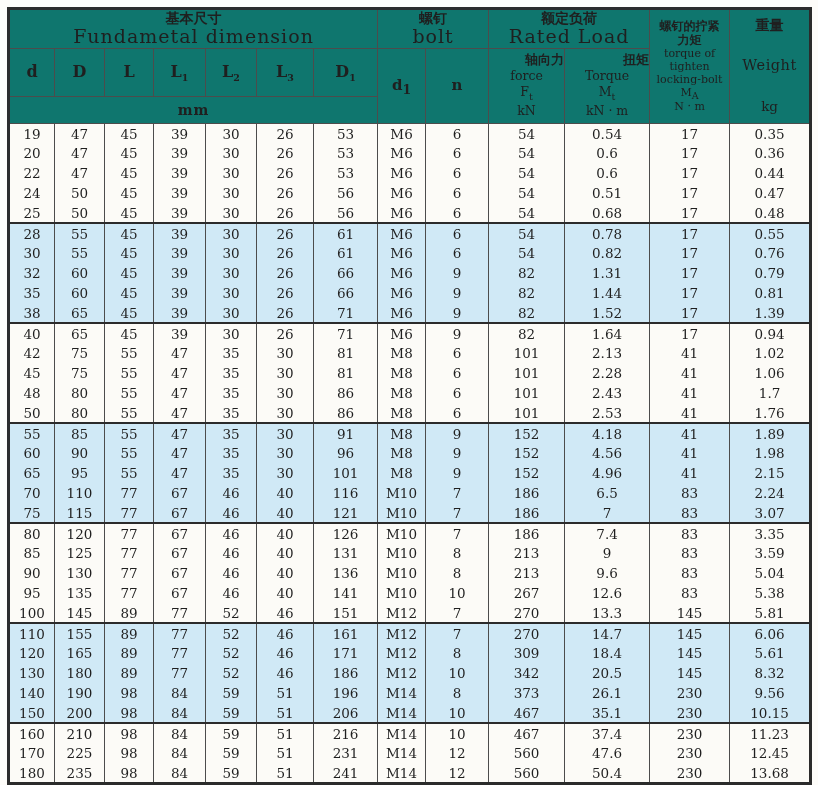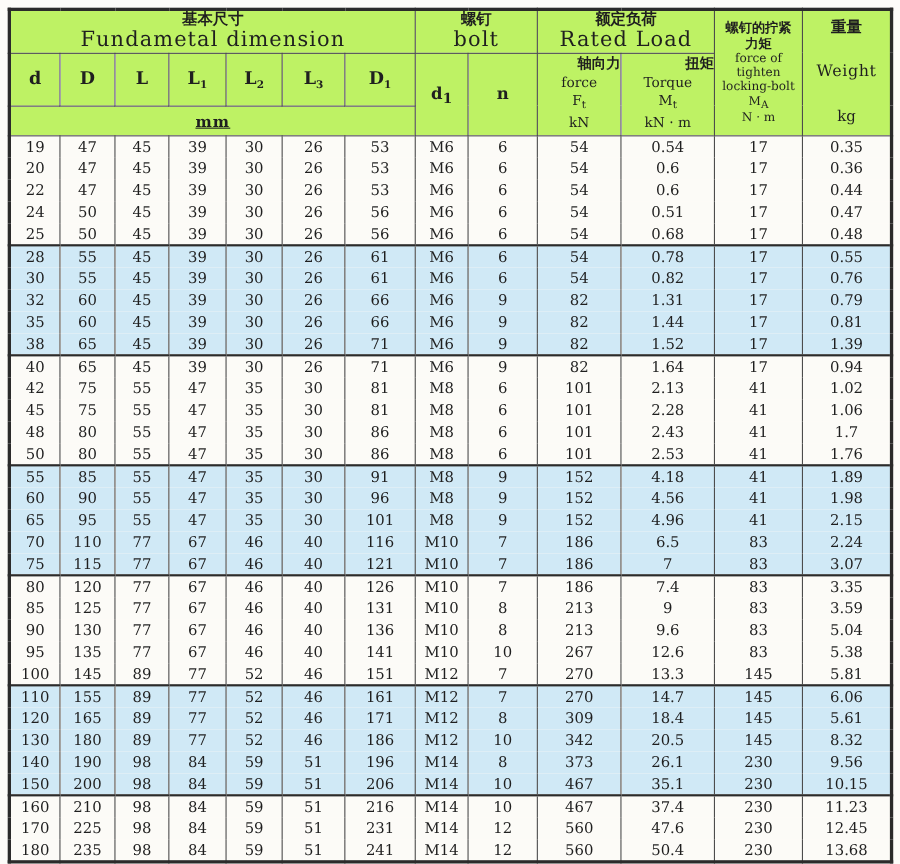"基本尺寸" thead th { background: #bef264 -> #0f766e }
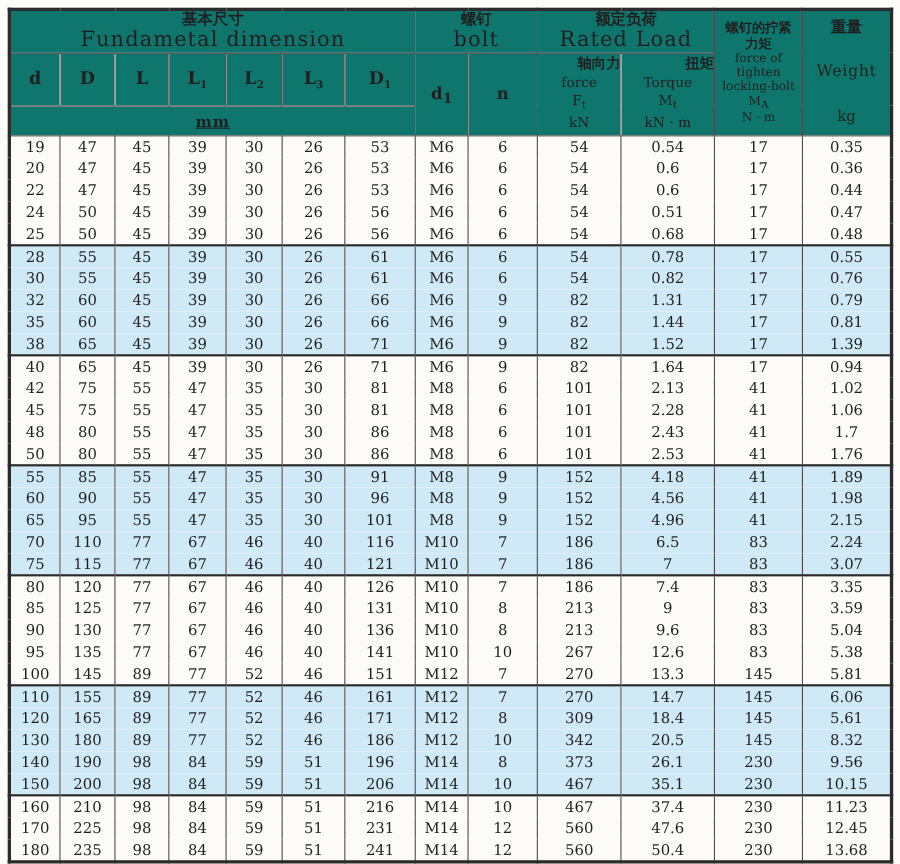"force of" div { text: force -> torque }
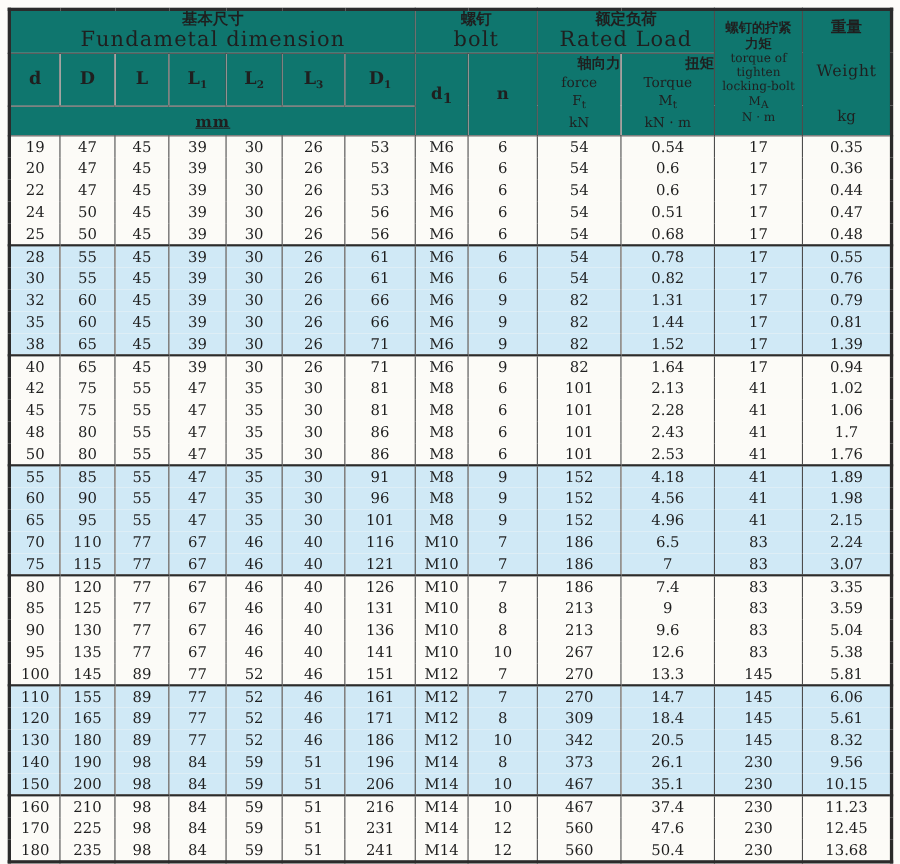"mm" tr.hrow3 th { text-decoration: underline -> none }
